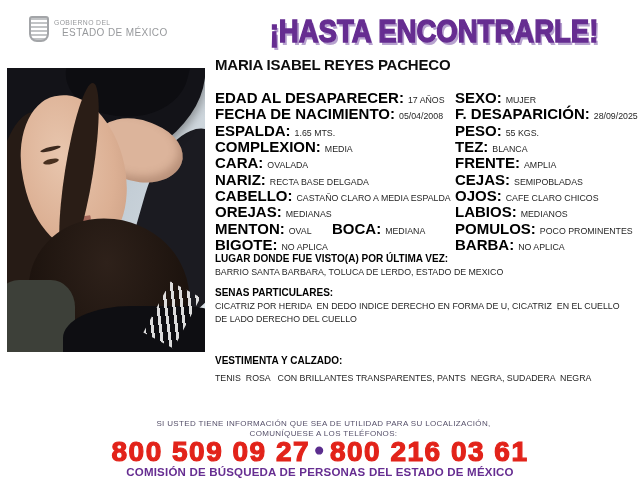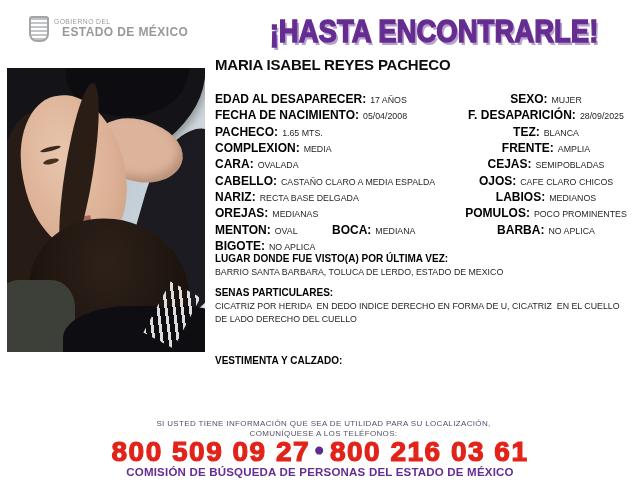"ESTADO DE MÉXICO" .gov-text .l2 { font-size: 12px -> 10px; font-weight: bold -> normal }
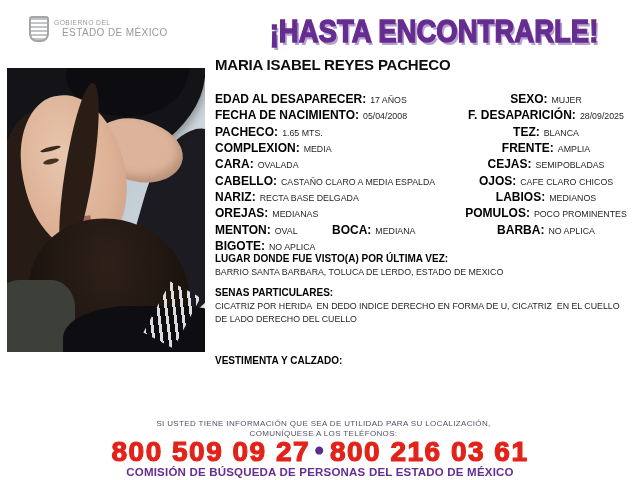"EDAD AL DESAPARECER:" .flabel { font-size: 12px -> 15px }
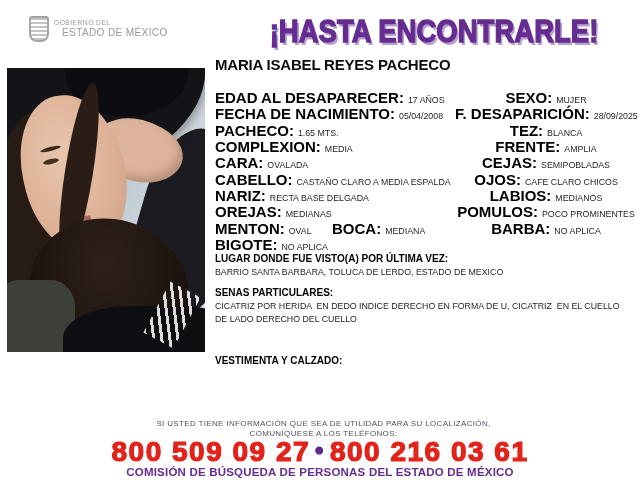"SEXO: MUJER" .fields-right { text-align: center -> none }
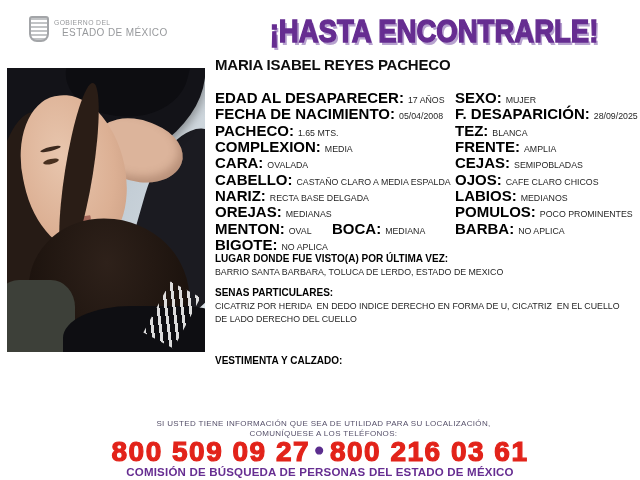"PACHECO:" span.flabel { text: PACHECO -> ESPALDA }
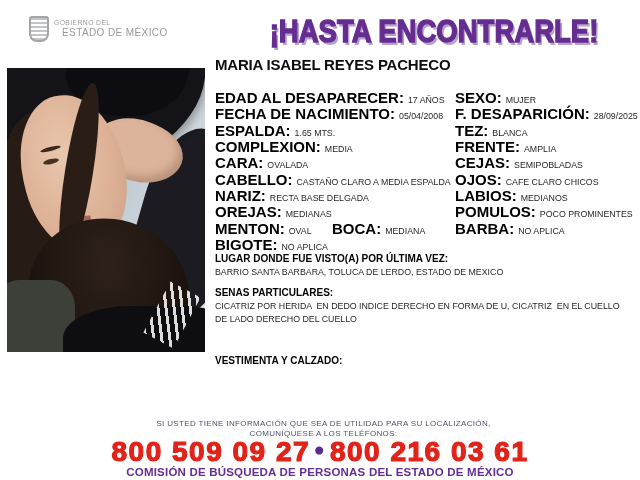"PESO: 55 KGS." div.frow { html: none -> <div><span>PESO:</span><span>55 KGS.</span></div> }
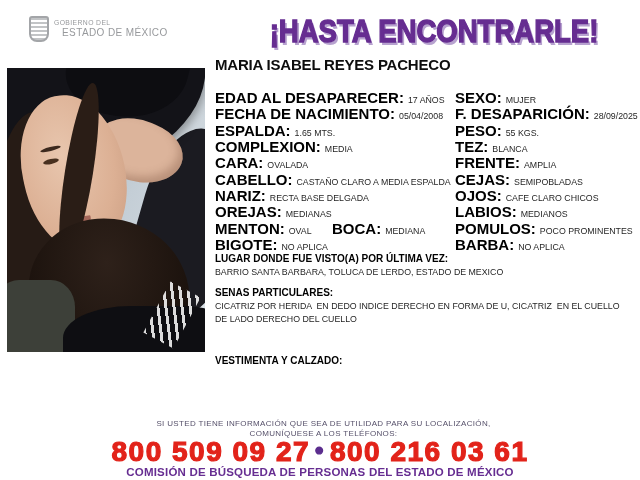"CABELLO: CASTAÑO CLARO A MEDIA" div.frow { order: before "NARIZ: RECTA BASE DELGADA" -> after "NARIZ: RECTA BASE DELGADA" }
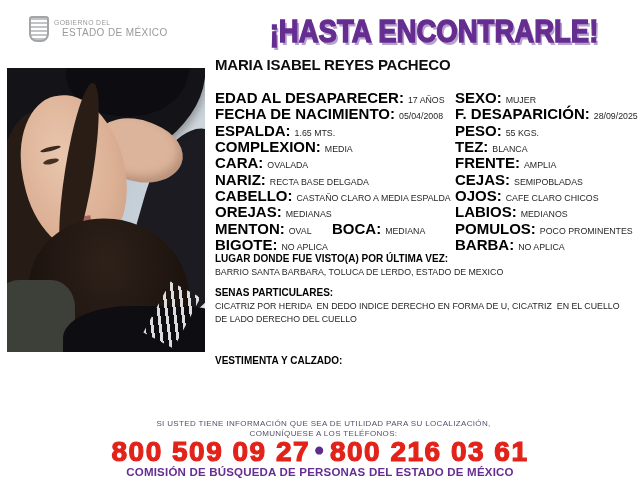"TENIS ROSA CON BRILLANTES TRANSPARENTES," div.sec-text { html: none -> <div>TENIS ROSA CON BRILLANTES TRANSPARENTES, PANTS NEGRA, SUDADERA NEGRA</div> }
